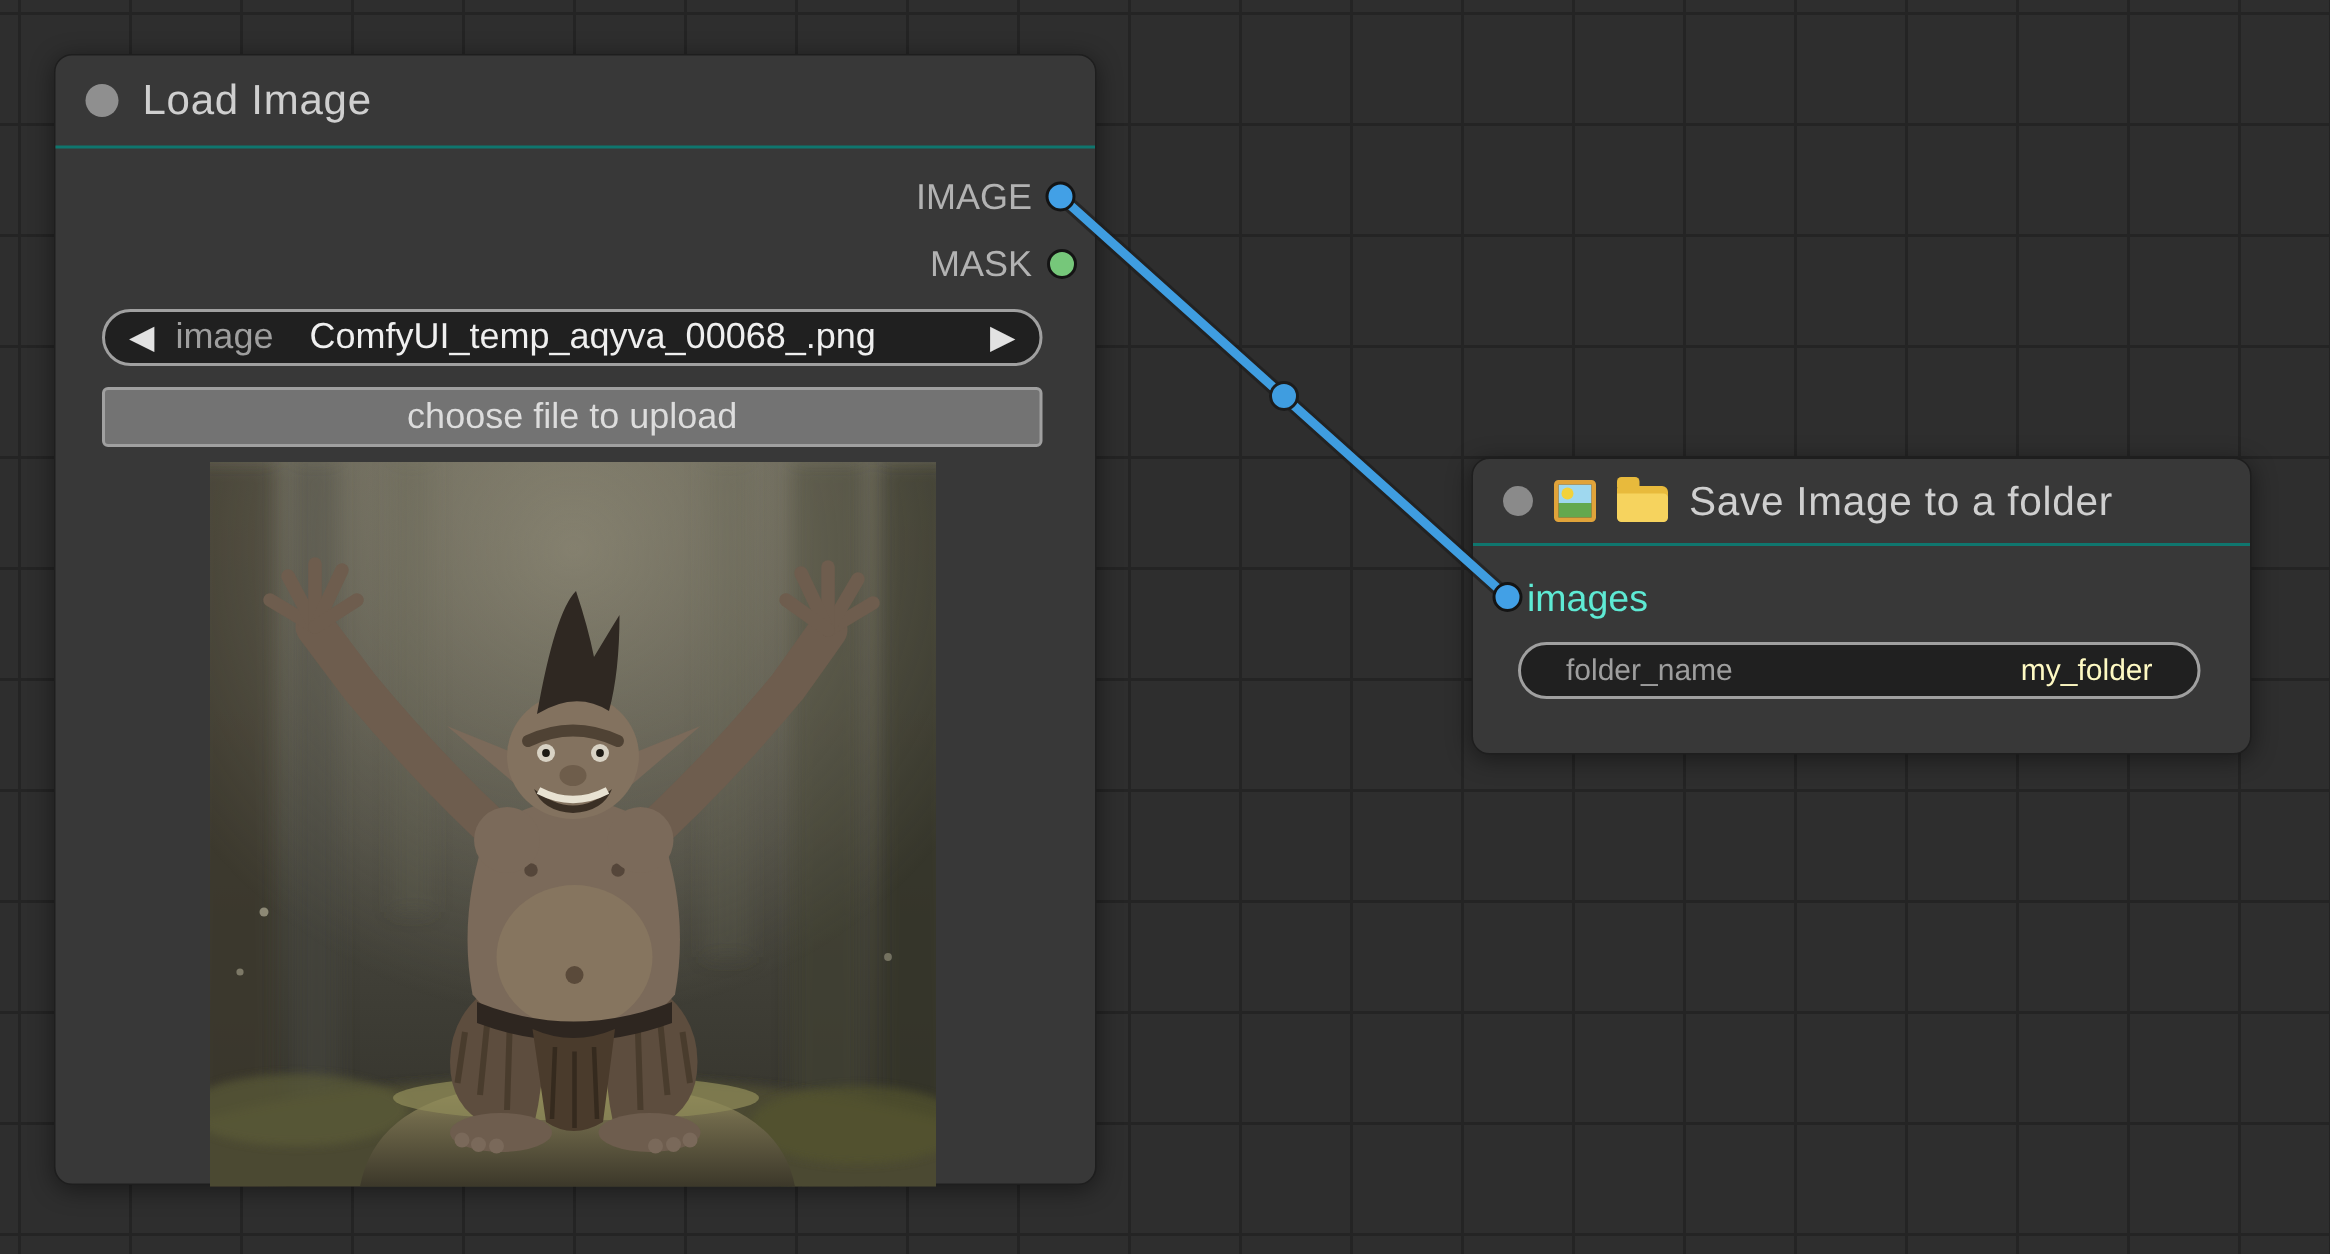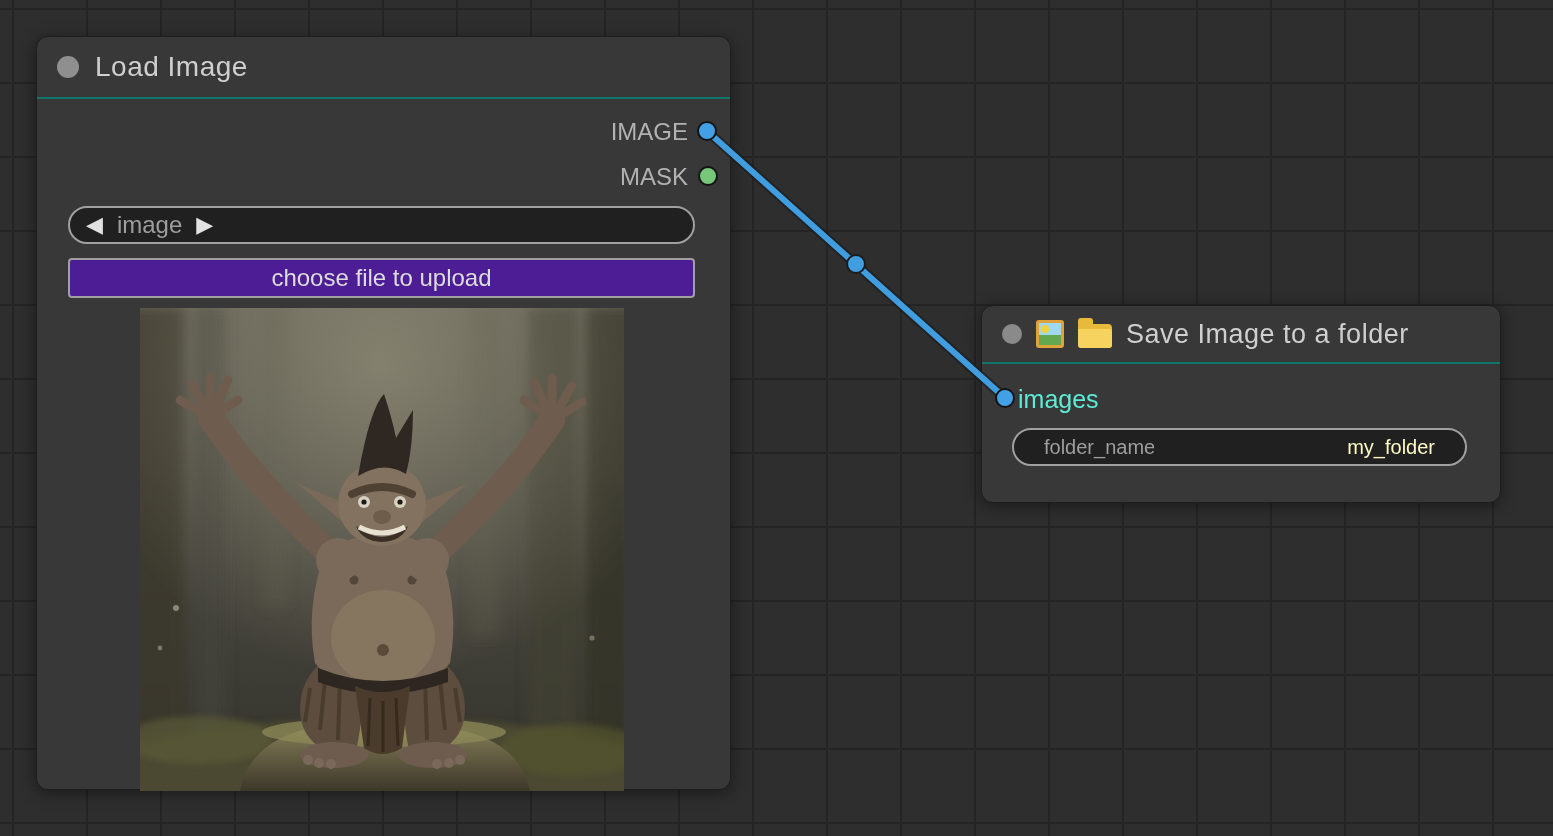"ComfyUI_temp_aqyva_00068_.png" span.combo-value { html: none -> <span>ComfyUI_temp_aqyva_00068_.png</span> }
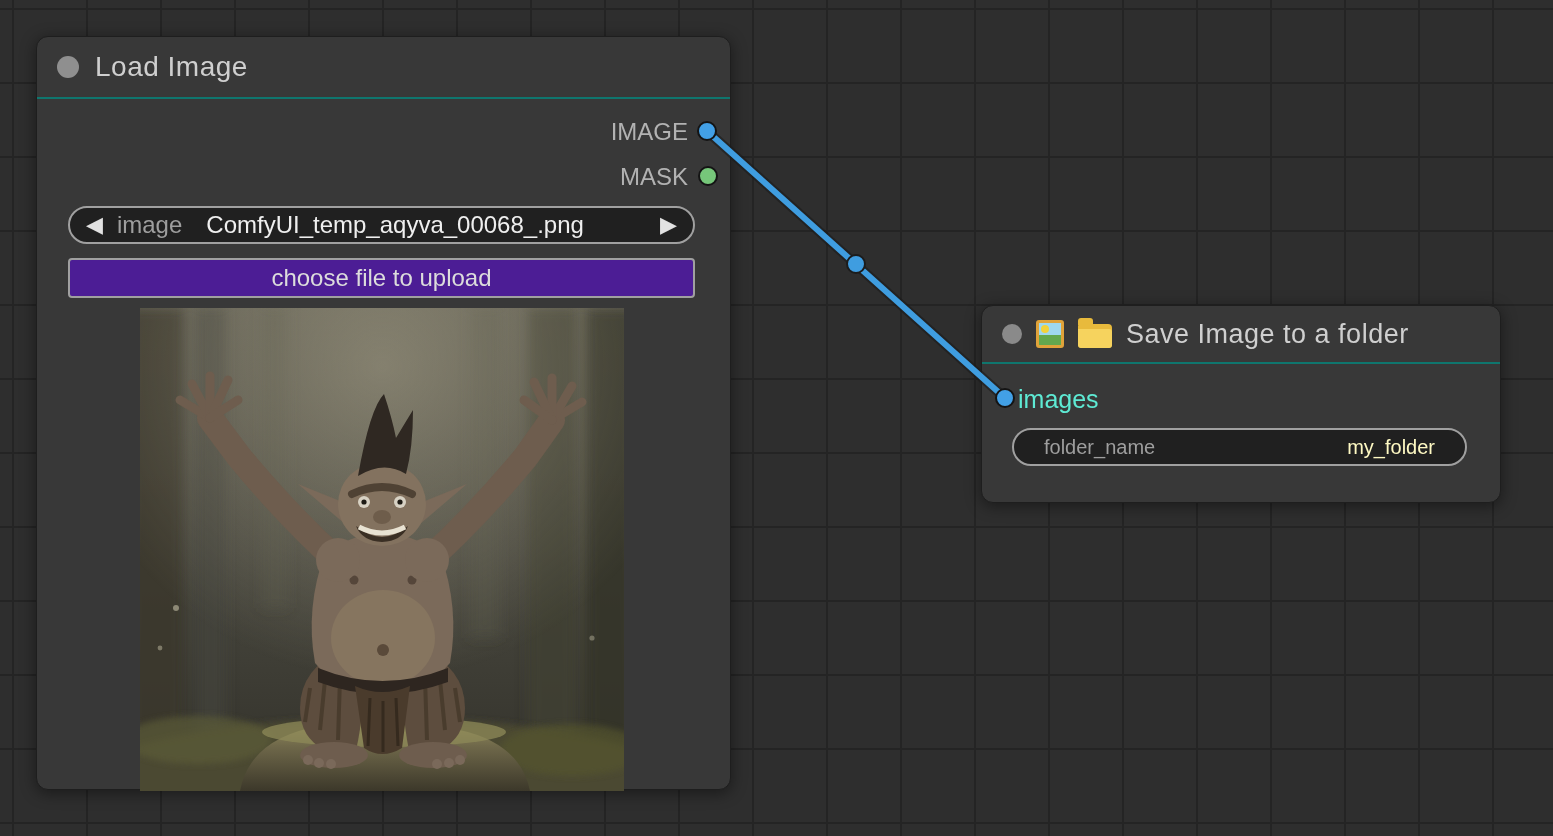"choose file to upload" .upload-btn { background: #4c1d95 -> #737373 }
